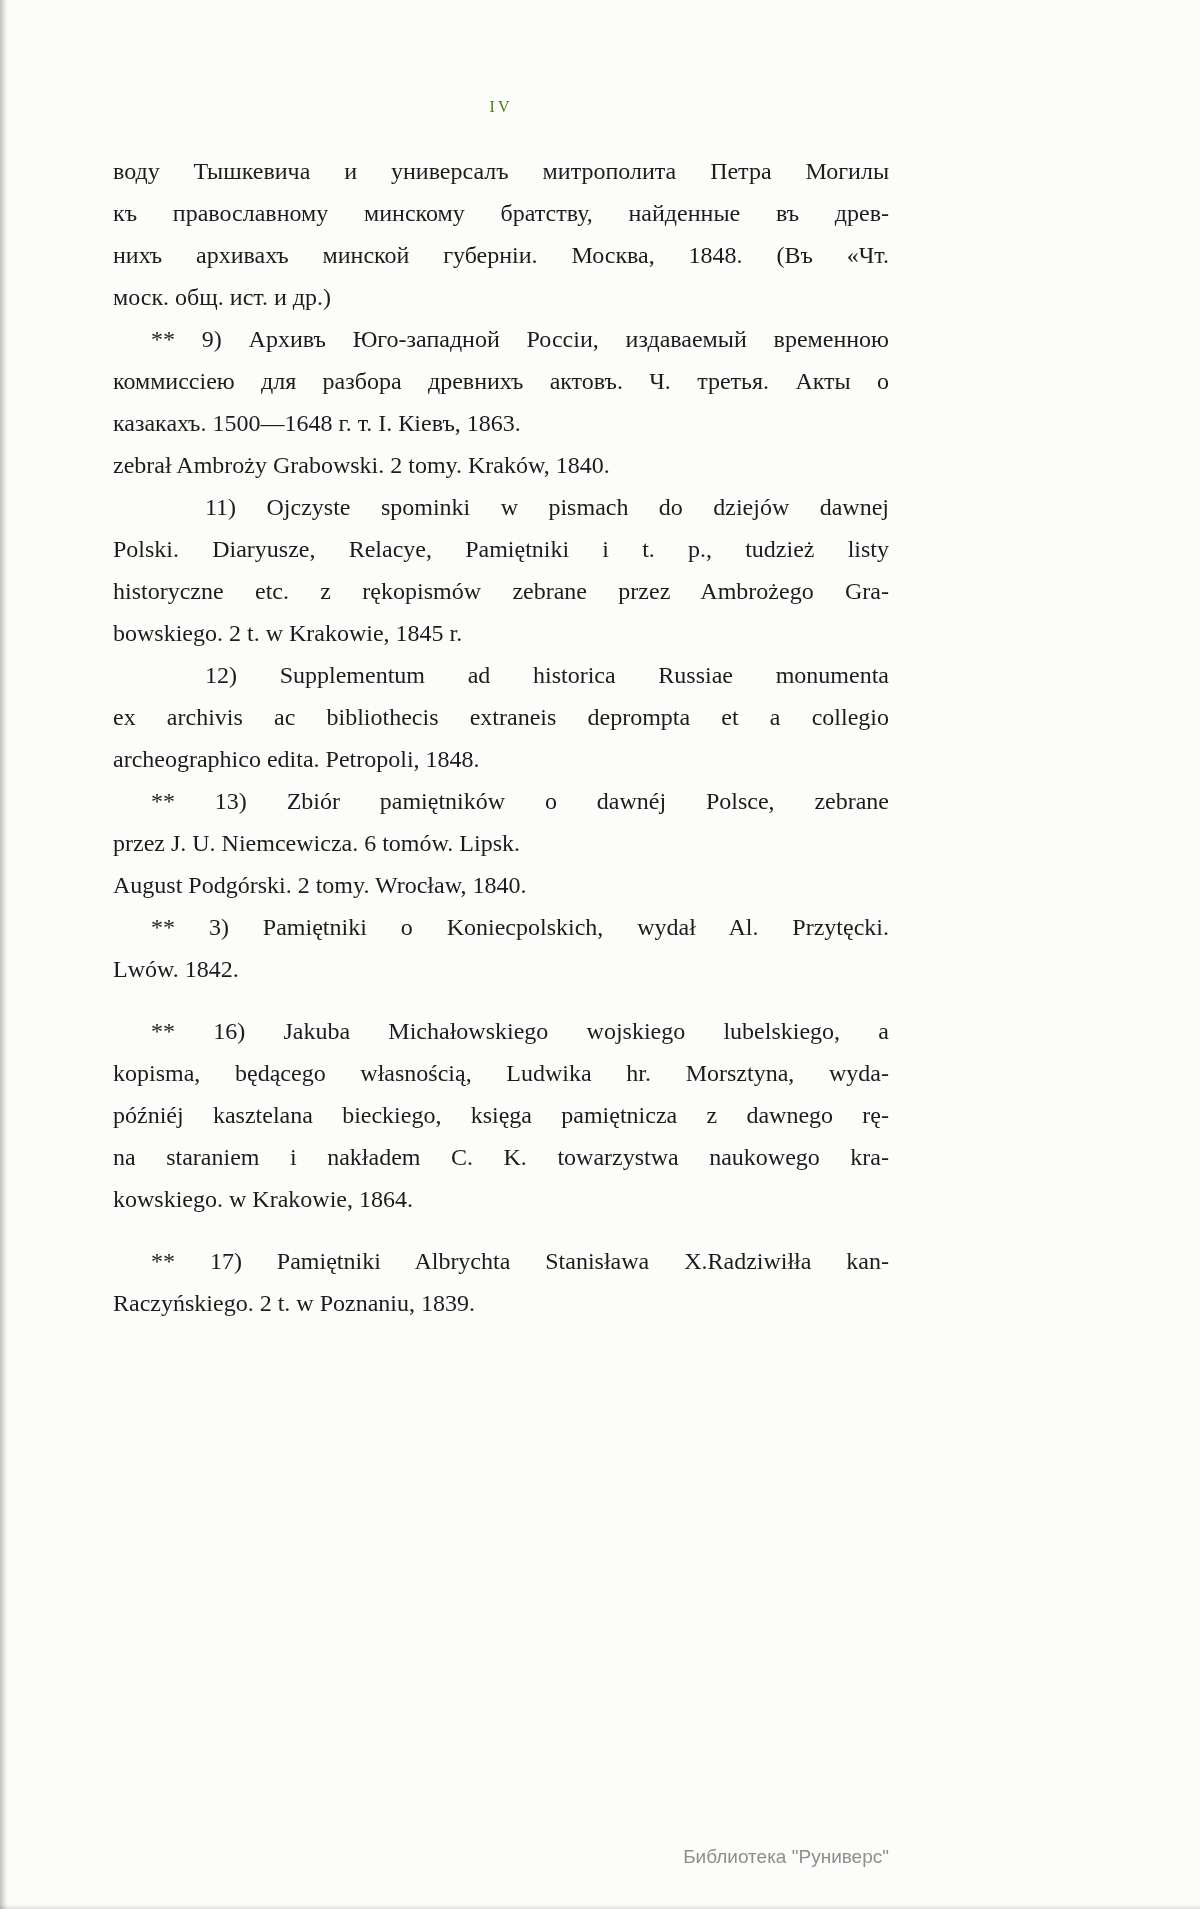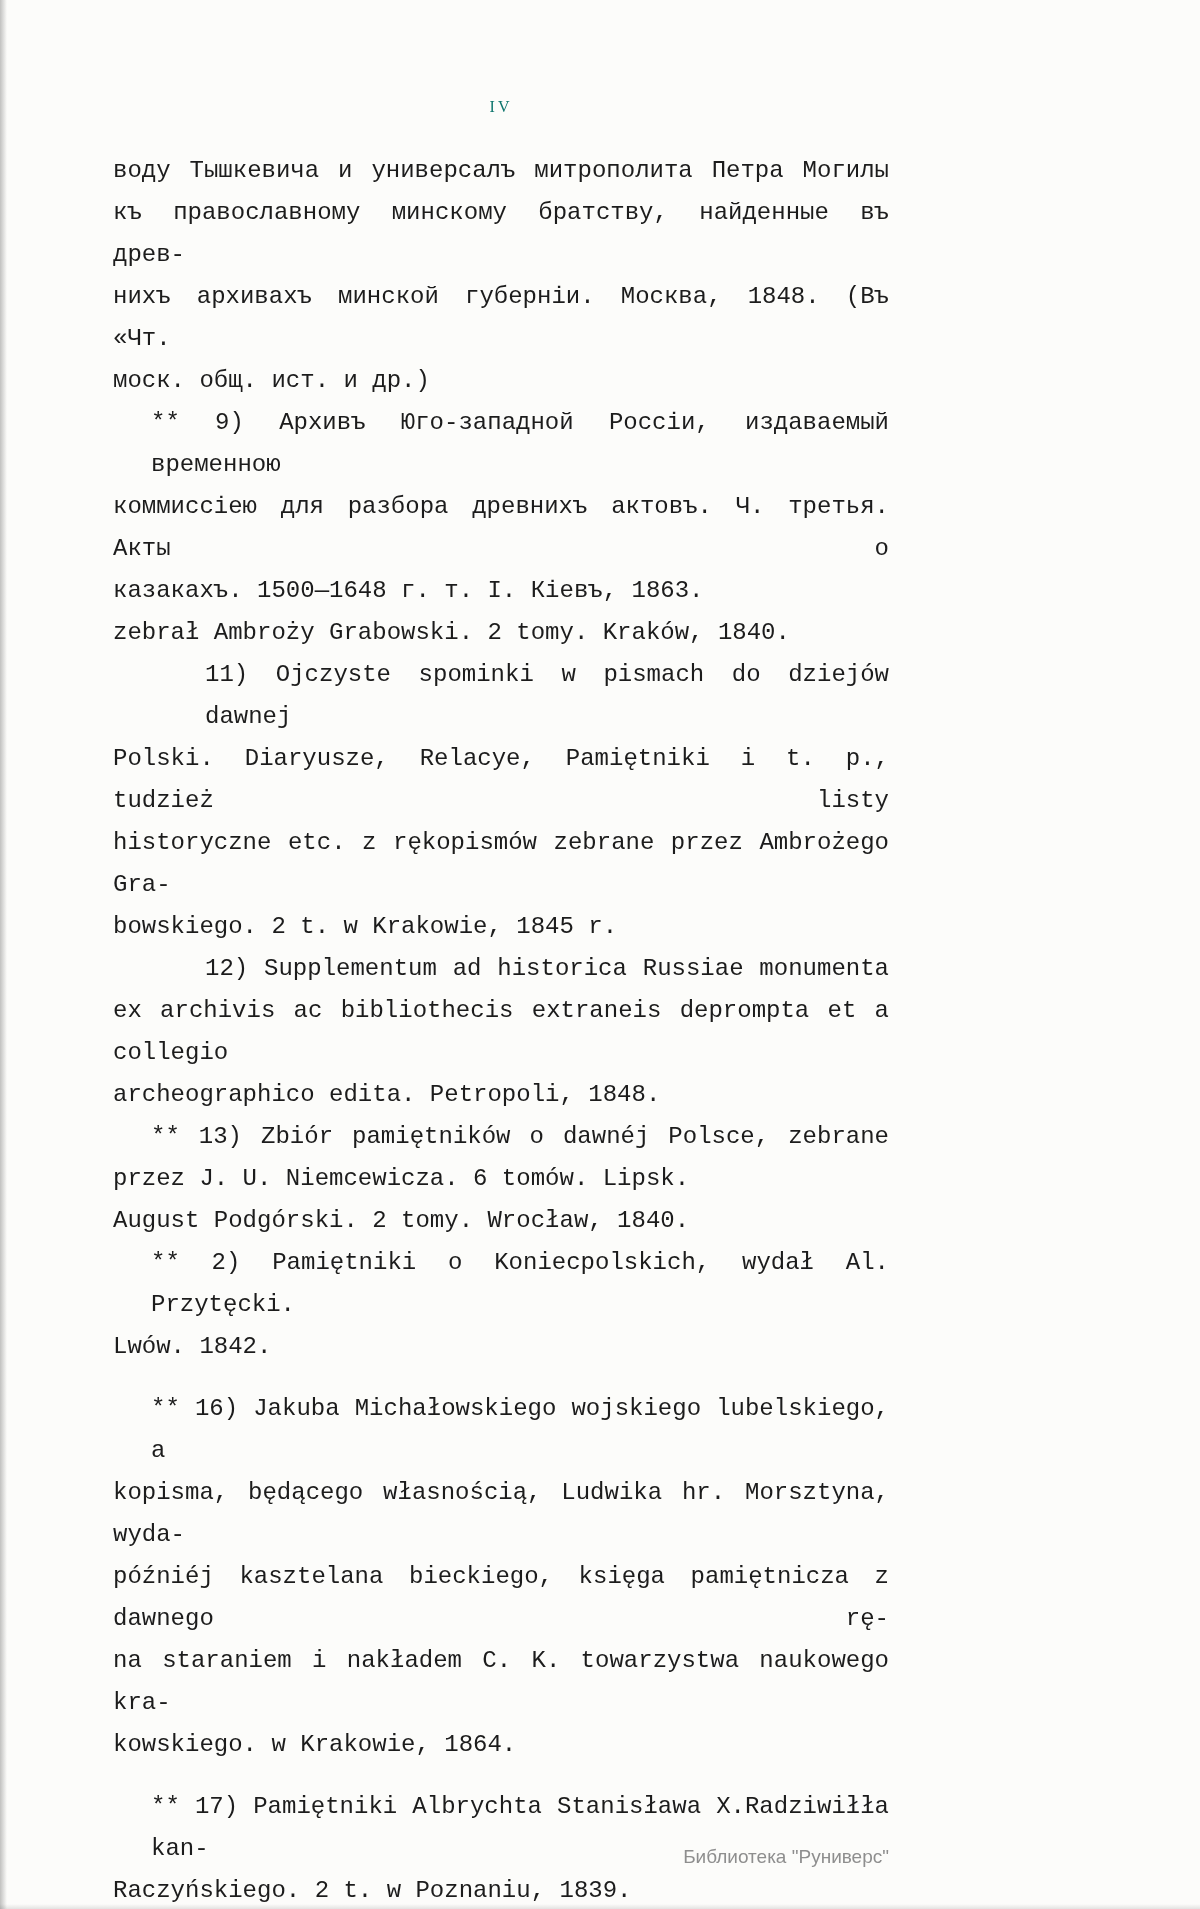"IV" .page-number { color: #0f766e -> #4d7c0f }
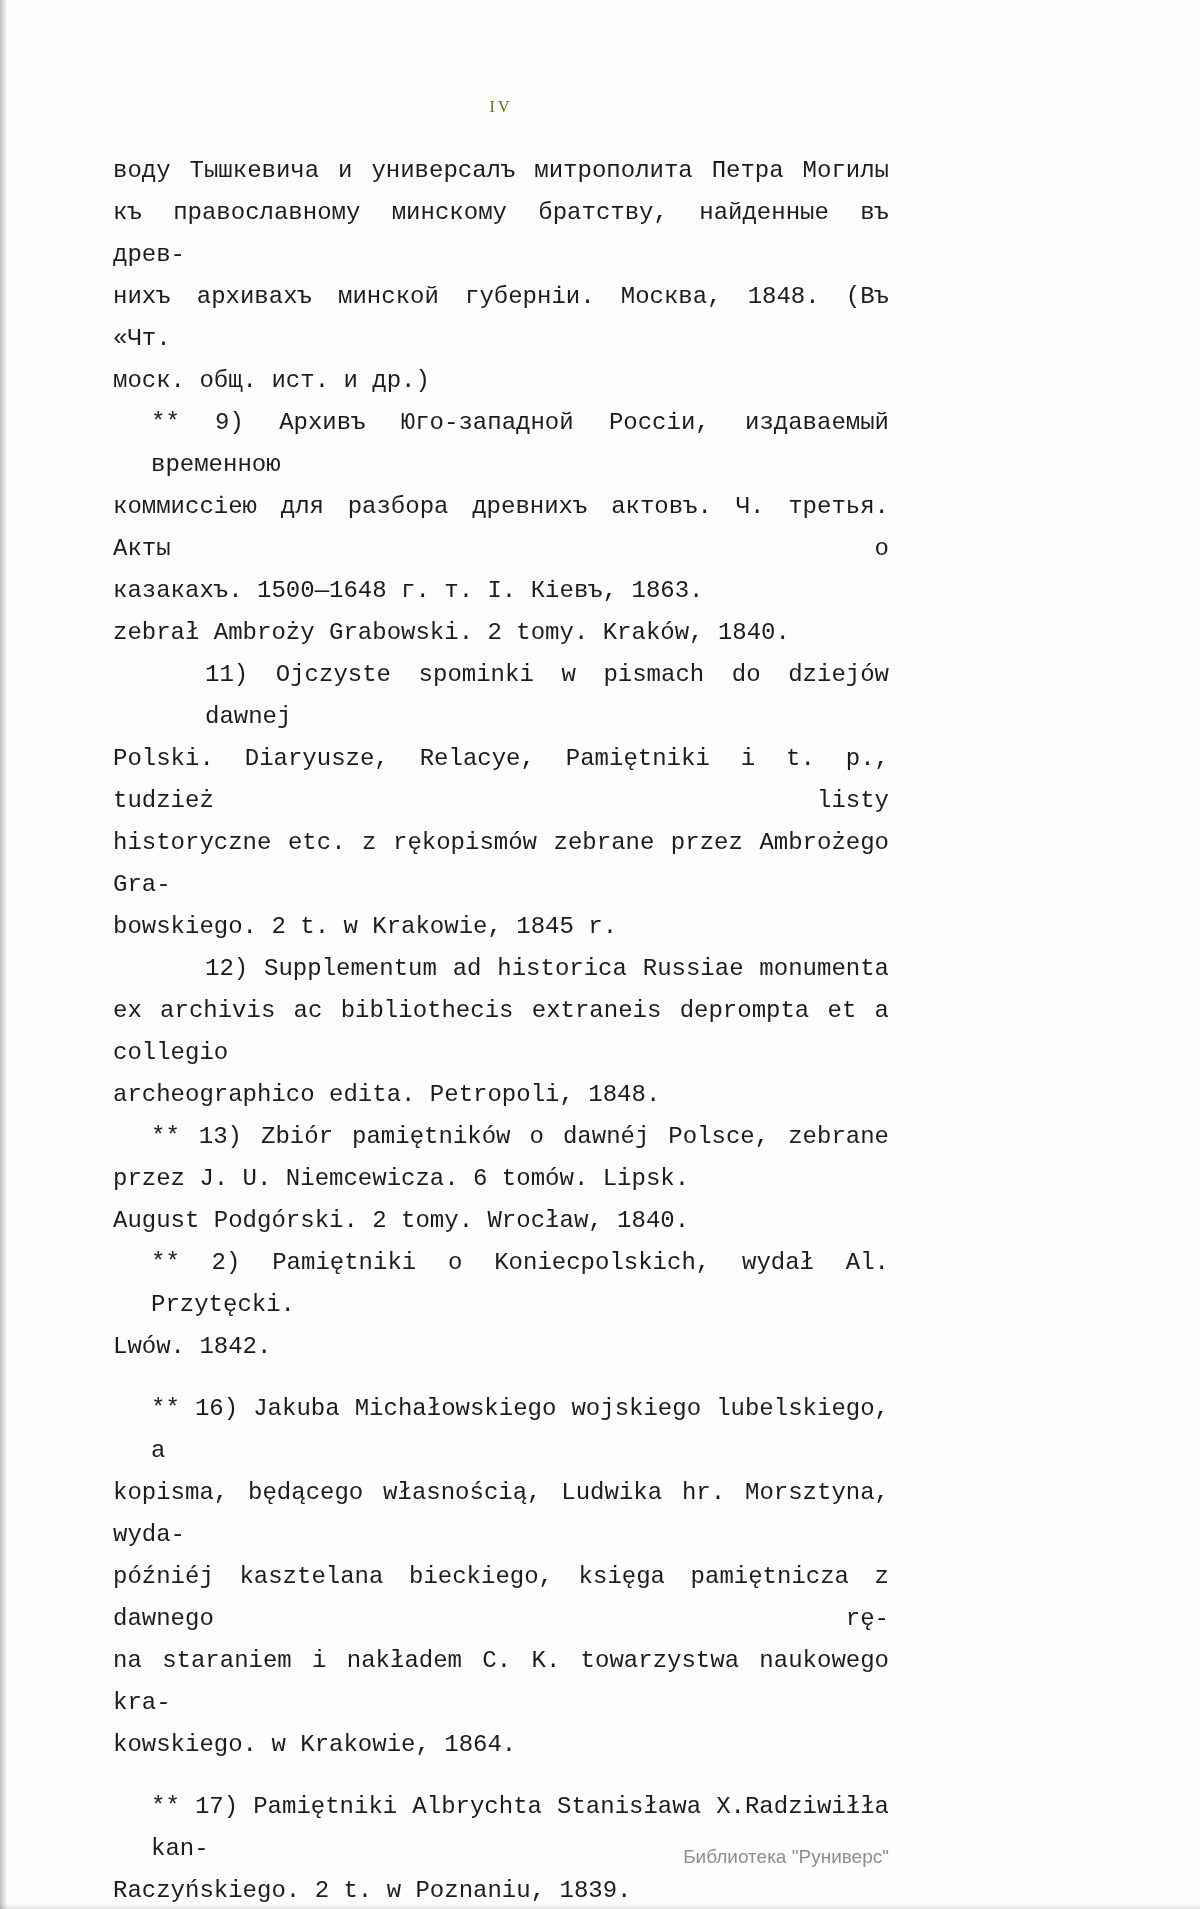"воду Тышкевича и универсалъ митрополита" .line { font-family: Liberation Mono, monospace -> none }
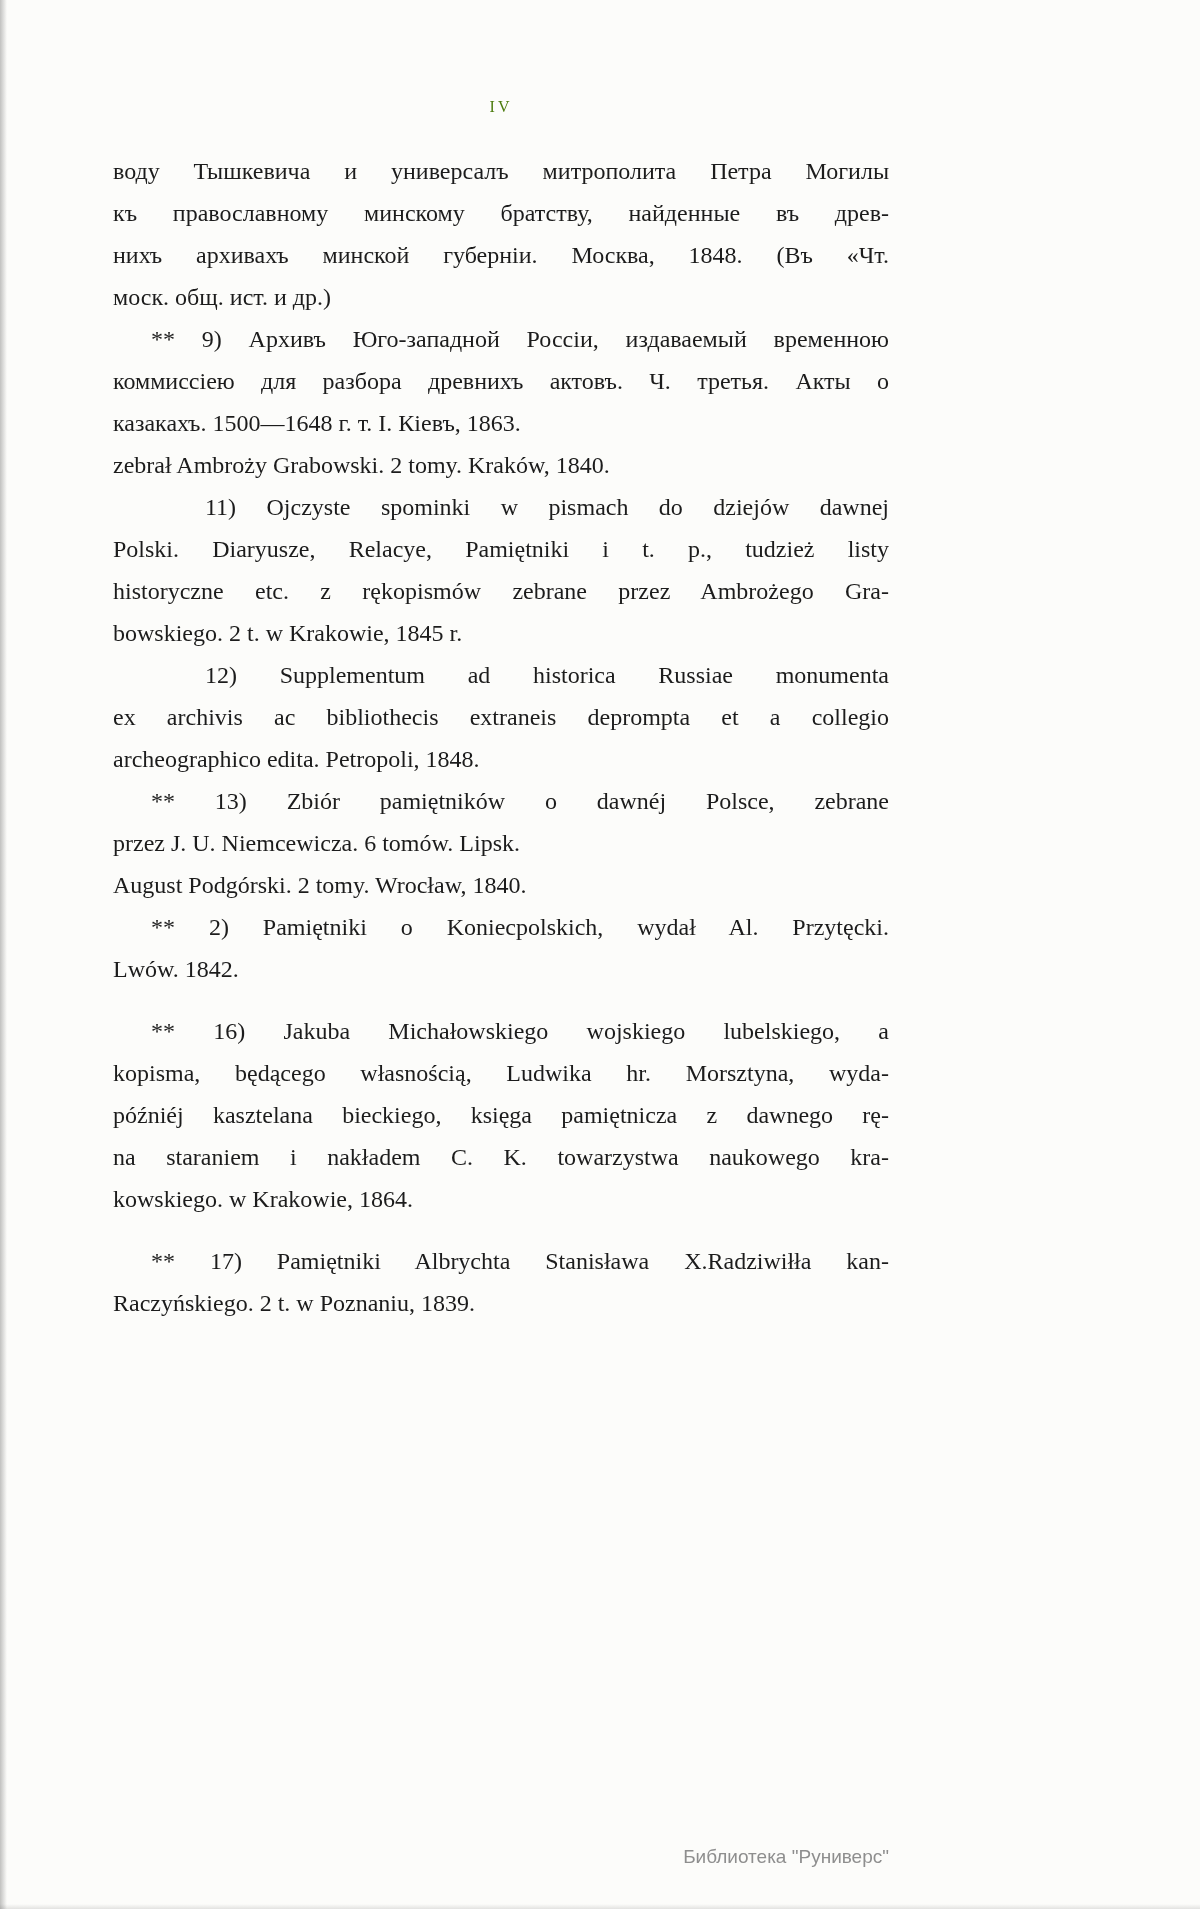"** 2) Pamiętniki o Koniecpolskich," div.line { text: 2 -> 3 }
